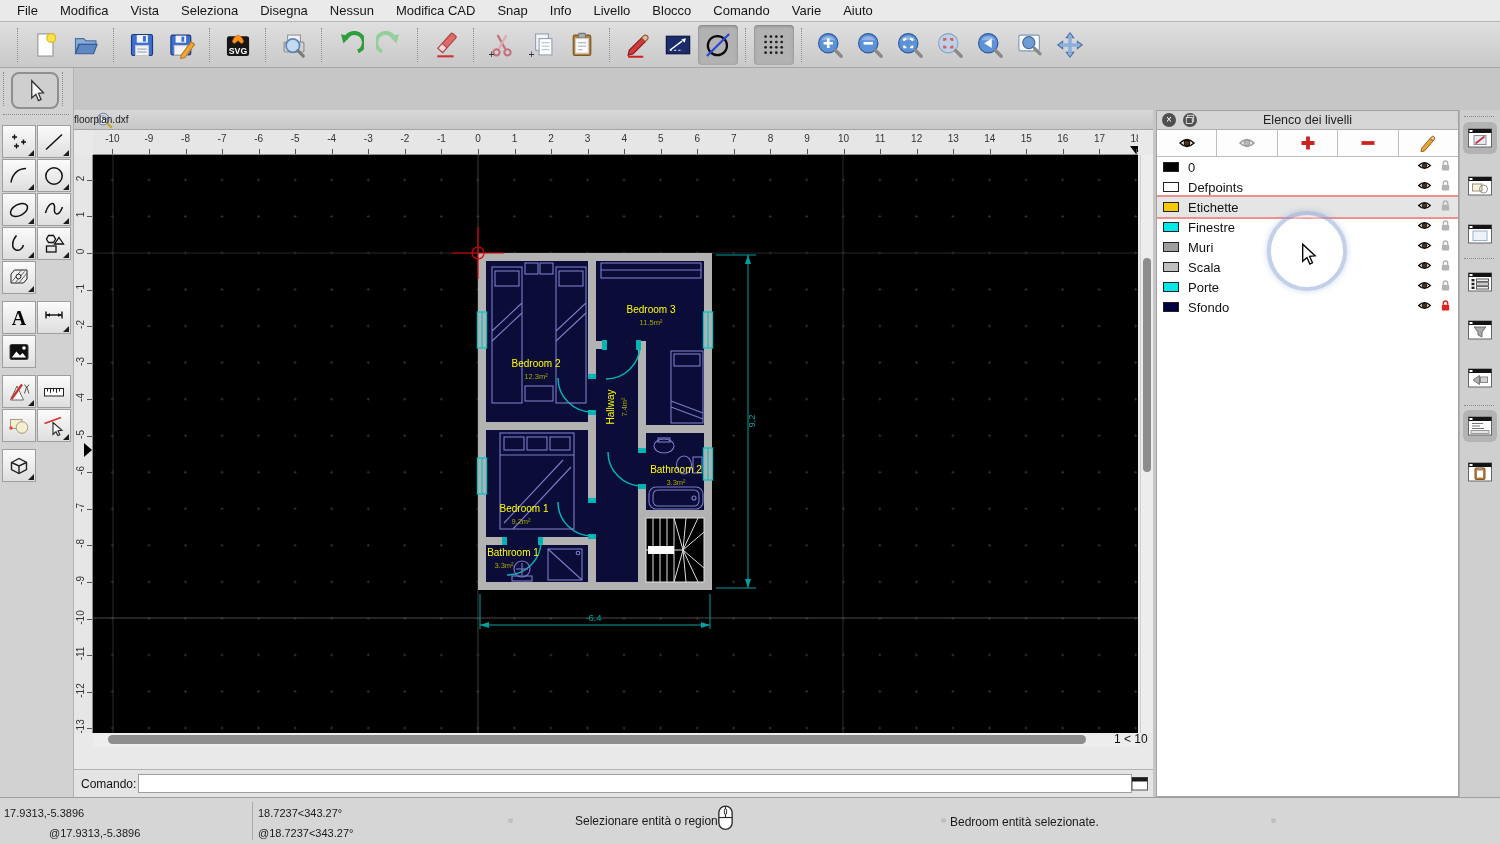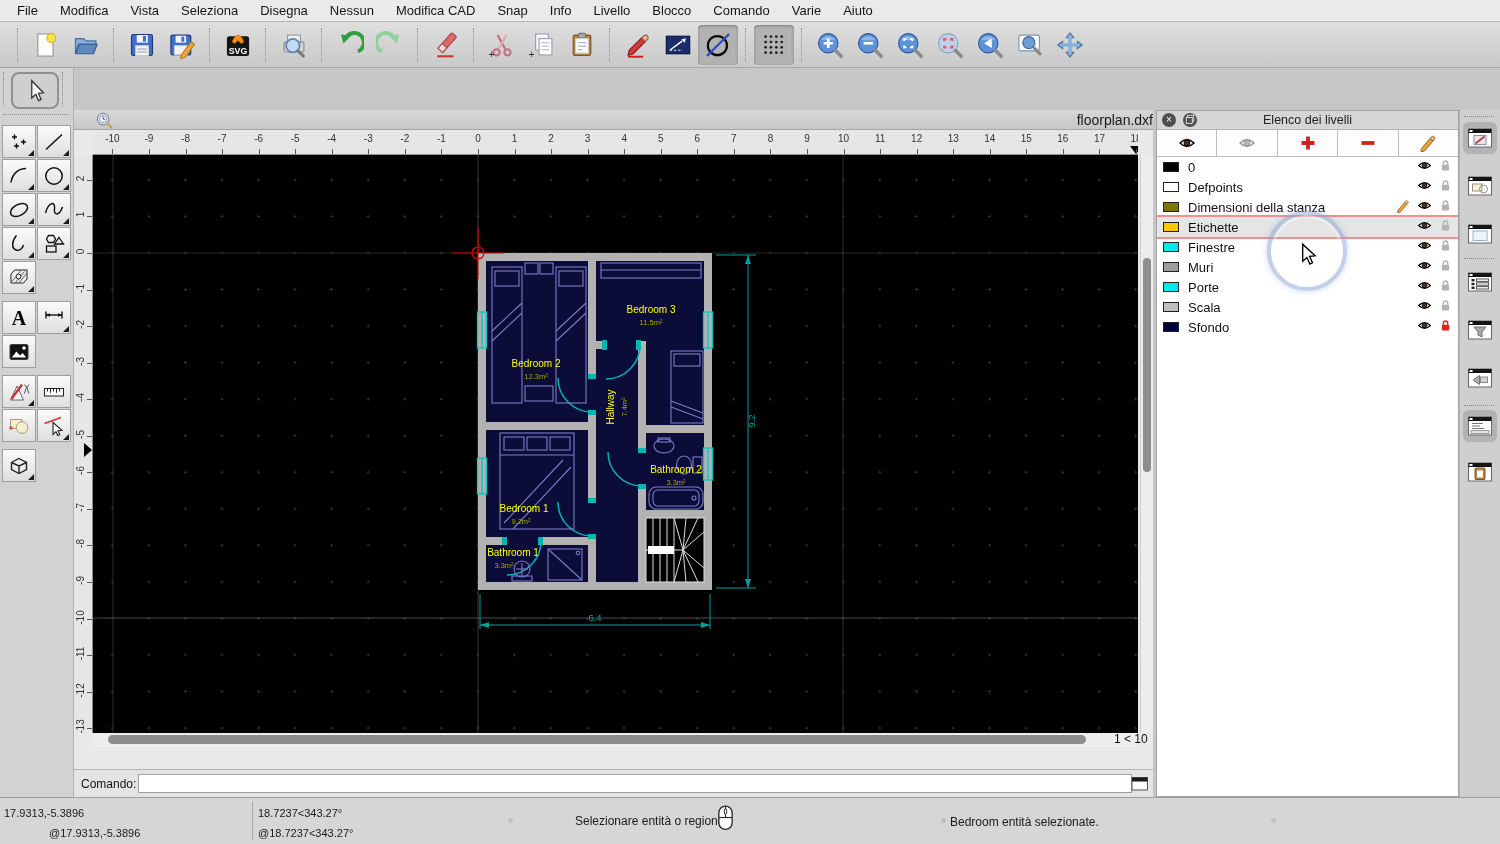"floorplan.dxf" #doctitle .ttl { font-size: 14px -> 10px; text-align: right -> left }
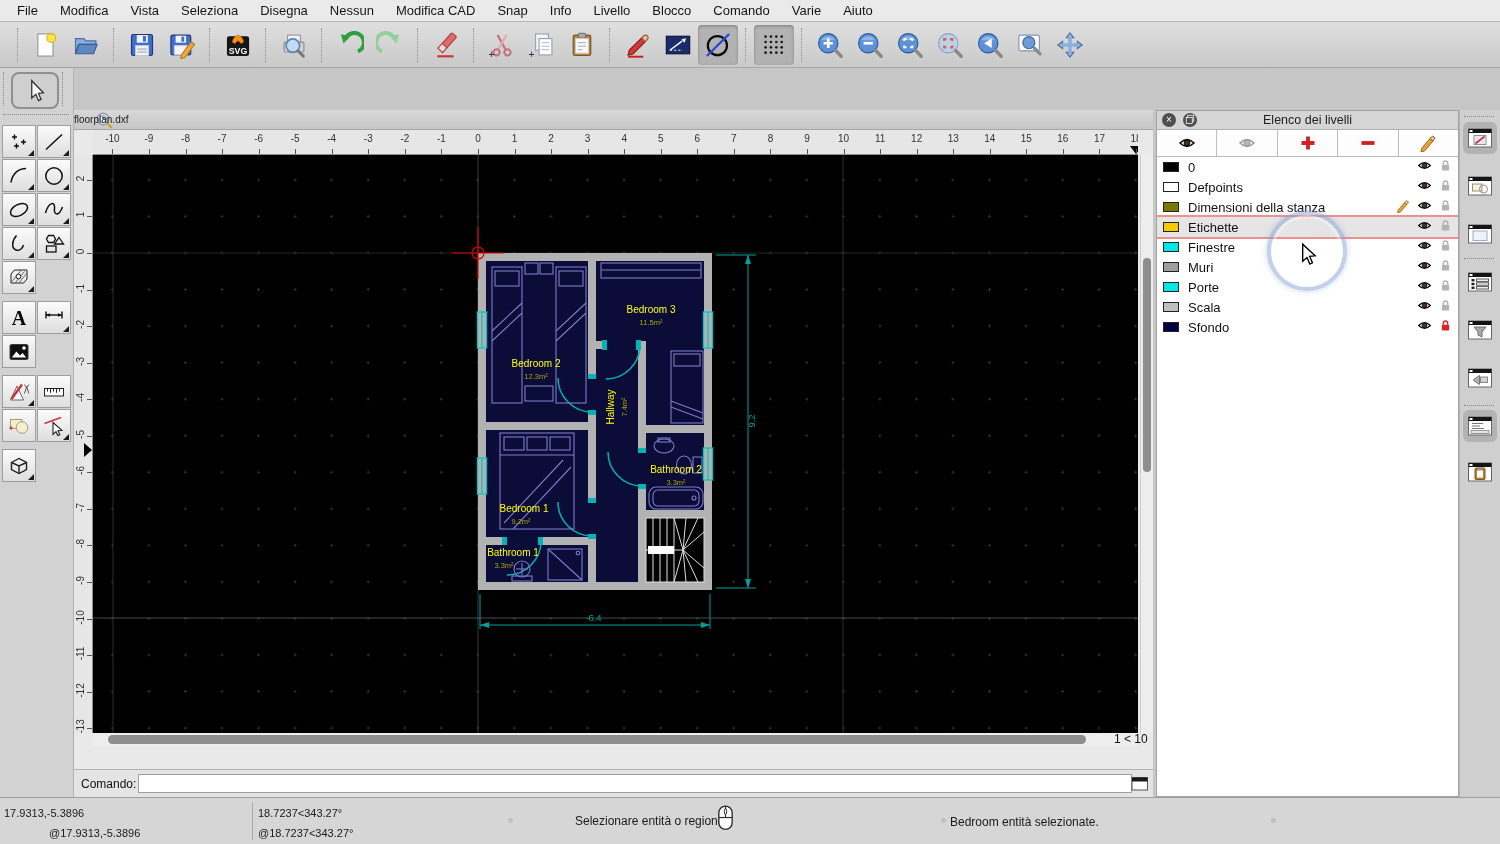"Dimensioni della stanza" div.lrow { html: <div> <div></div> <span>Dimensioni della stanza</span> <div> <div><svg> <path></path> <path></path> </svg></div> <div><svg> <path></path> <circle></circle> </svg></div> <span><svg> <rect></rect> <path></path> </svg></span> </div> </div> -> none }
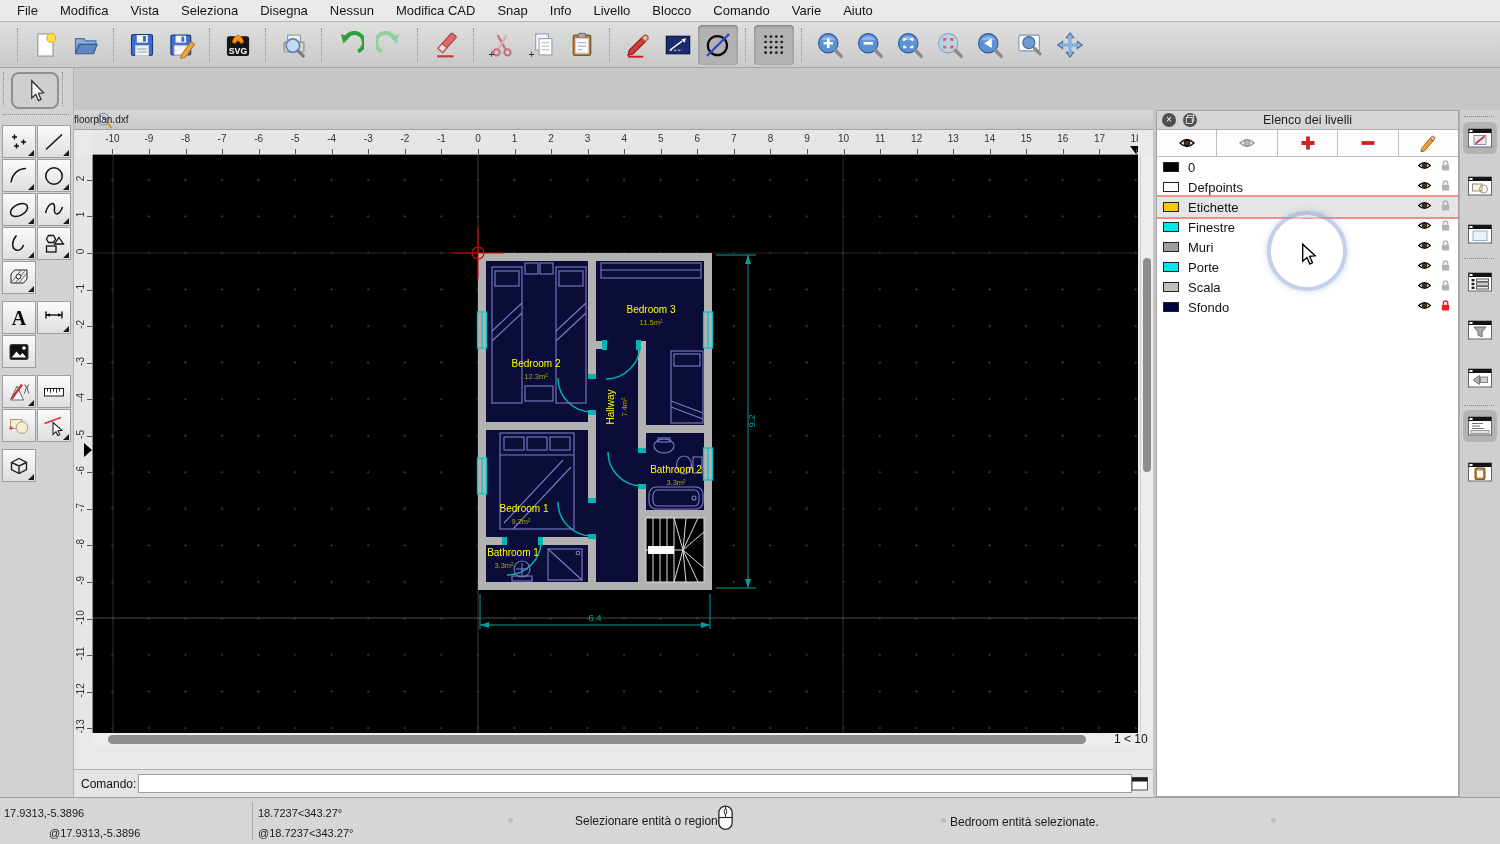"Porte" div.lrow { order: before "Scala" -> after "Scala" }
